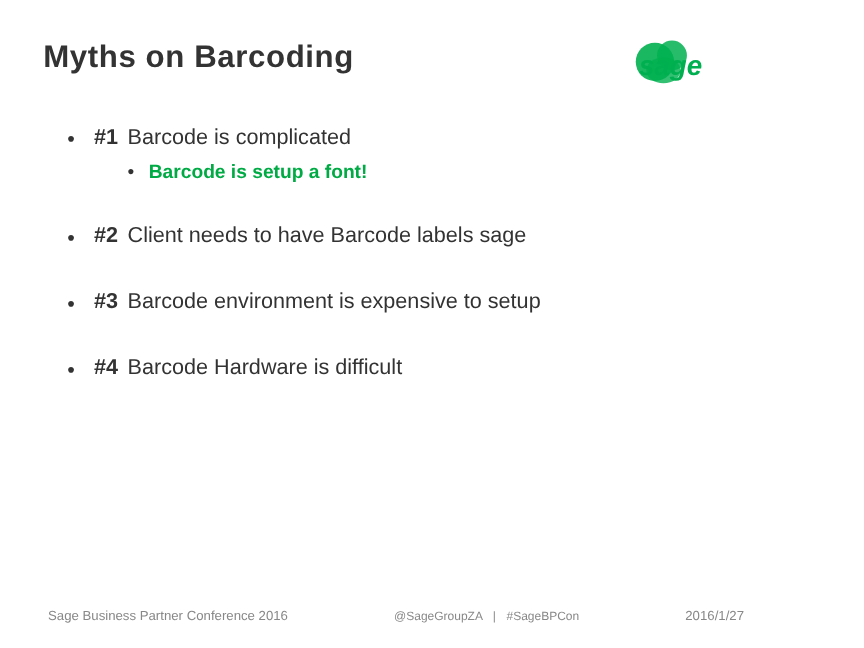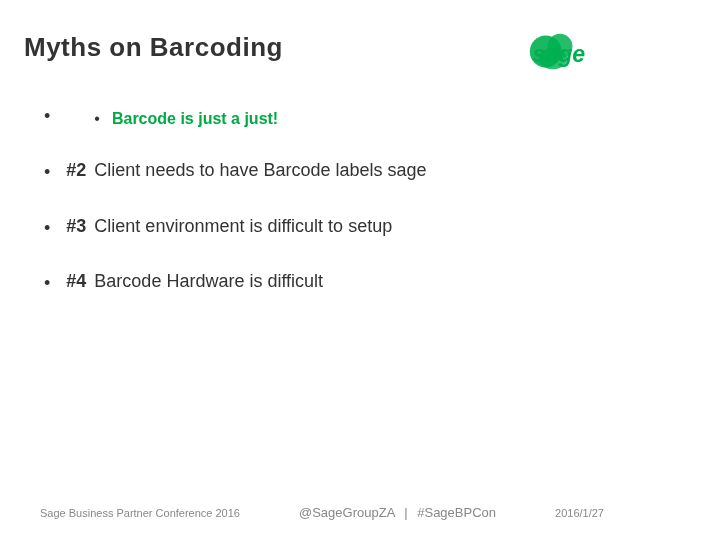"Myths on Barcoding" .slide { padding: 32px 40px 28px 24px -> 32px 40px 28px 36px }
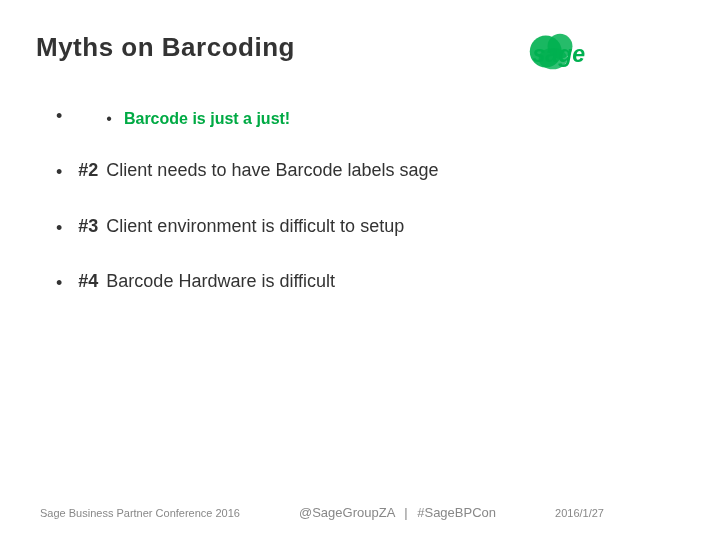"#1 Barcode is complicated" span.bullet-text { html: none -> <span> <span>#1</span><span>Barcode is complicated</span> </span> }
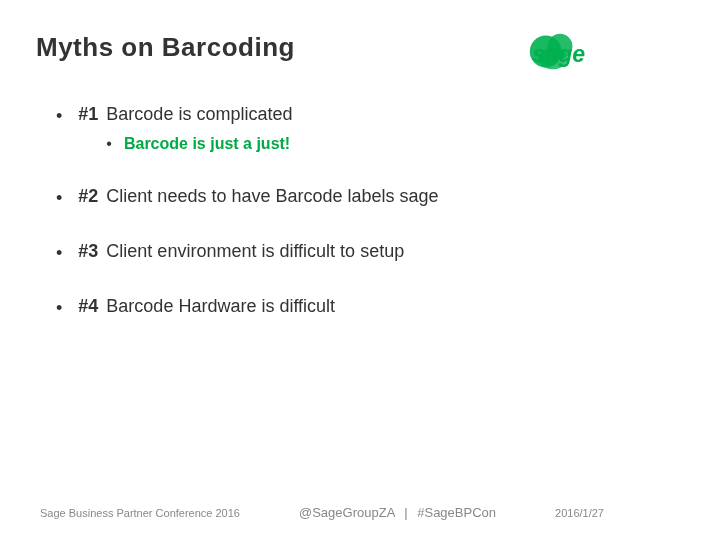"Barcode is just a just!" span.sub-text { text: just a just -> setup a font }
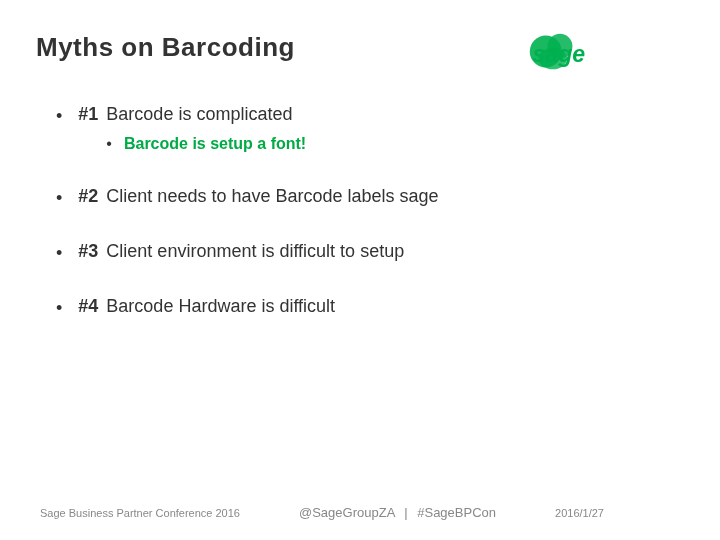"Client environment is difficult to" span { text: Client environment is difficult -> Barcode environment is expensive }
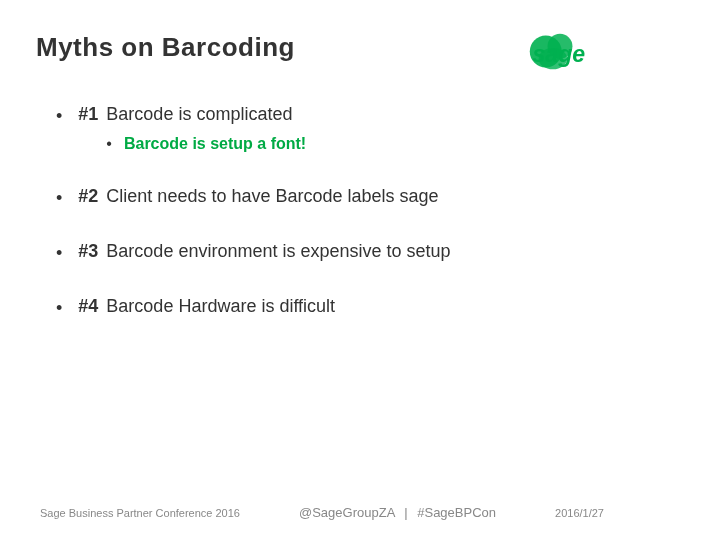"Sage Business Partner Conference 2016" .footer { right: 44px -> 28px }
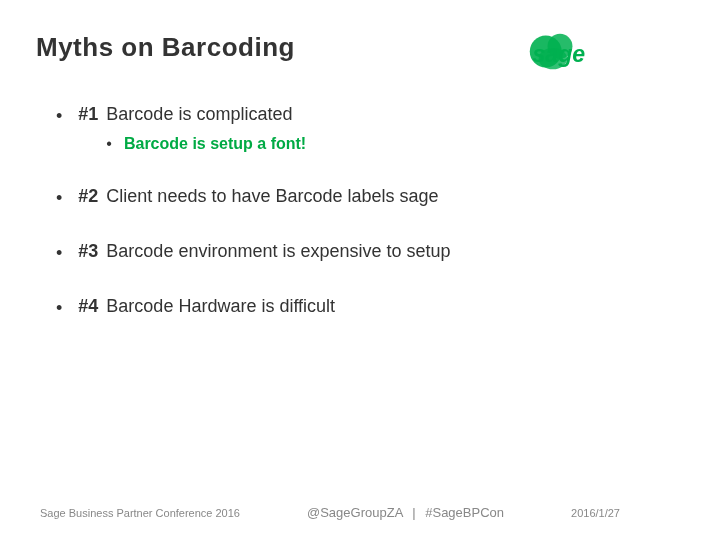"@SageGroupZA | #SageBPCon" .footer-center { font-size: 13px -> 10px }
